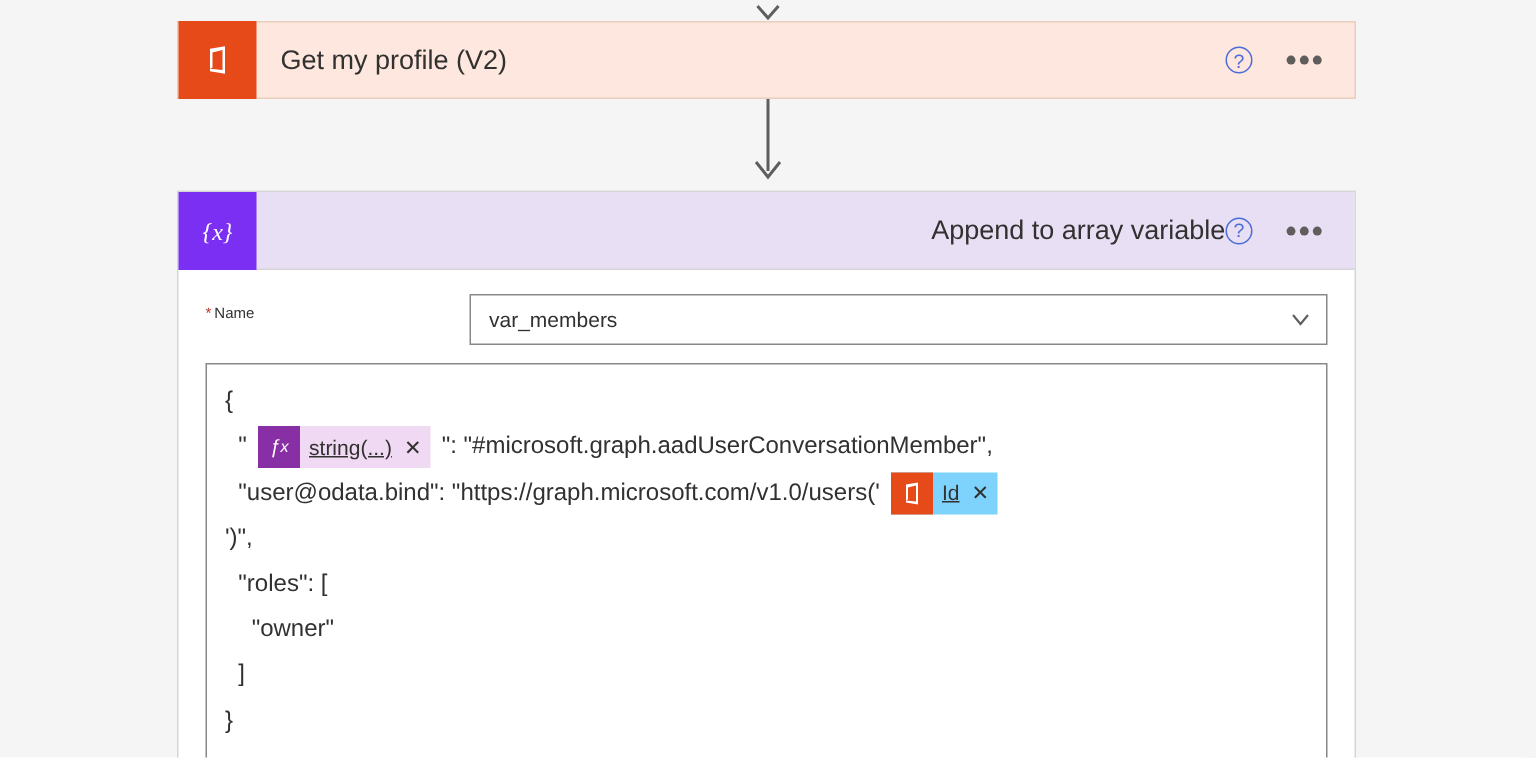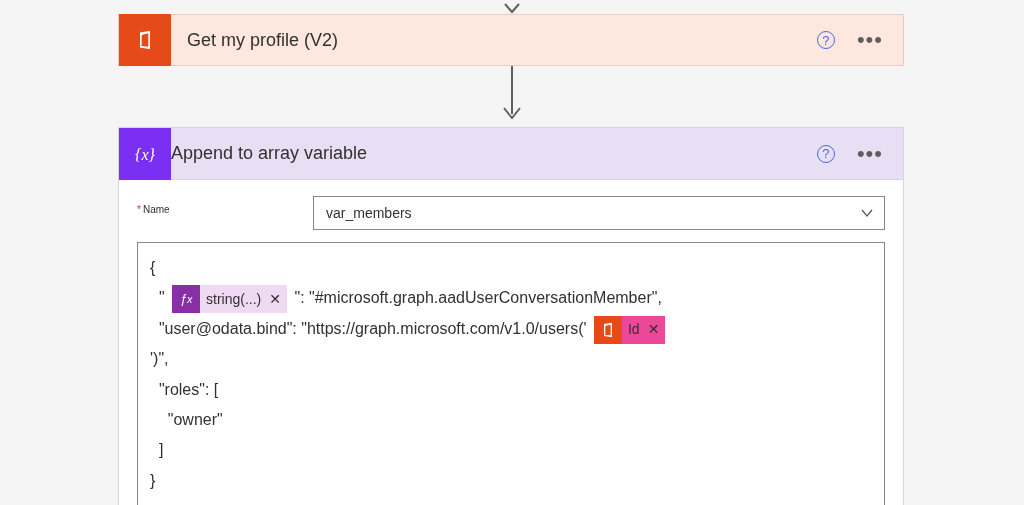"Append to array variable" .card2-header .title { text-align: none -> right }
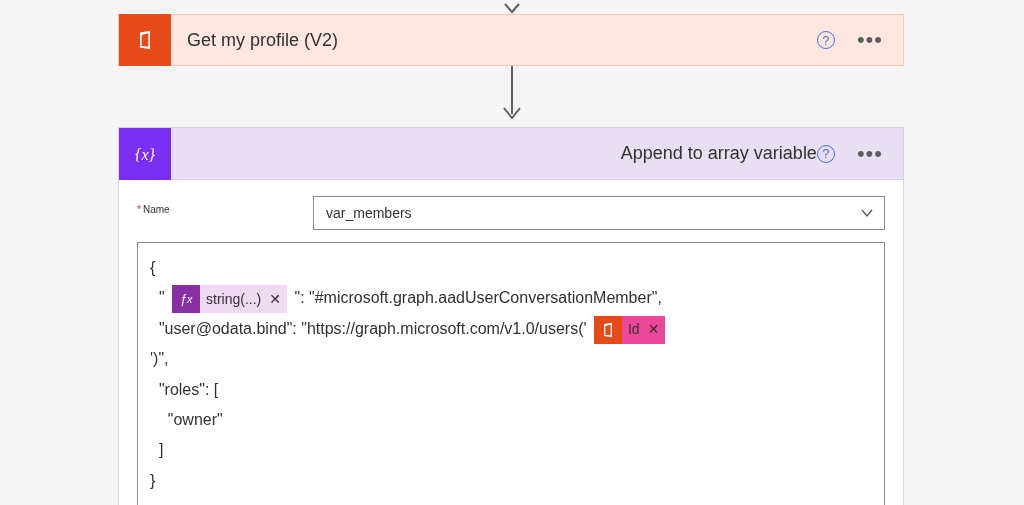"string(...)" .token .tkname { text-decoration: none -> underline }
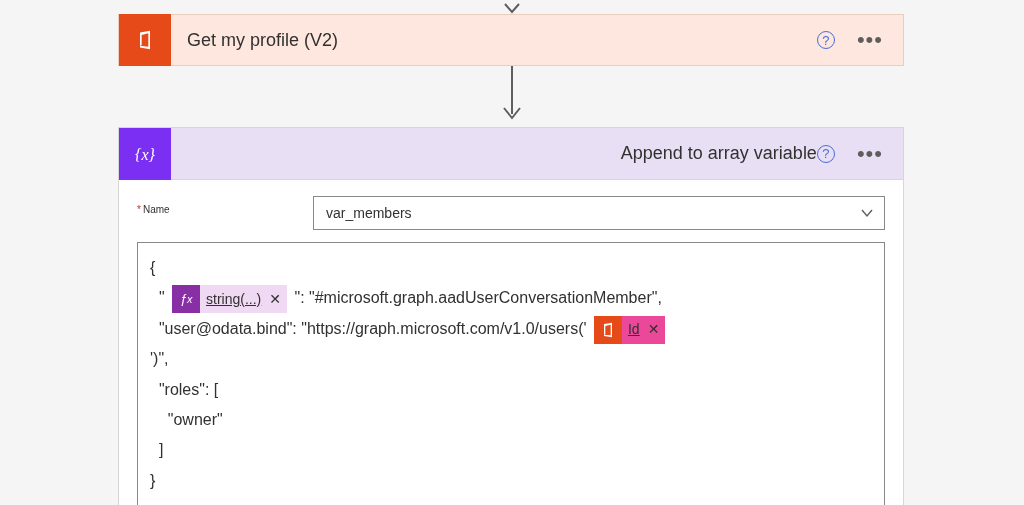"Id" .token { background: #ec4899 -> #7dd3fc }
